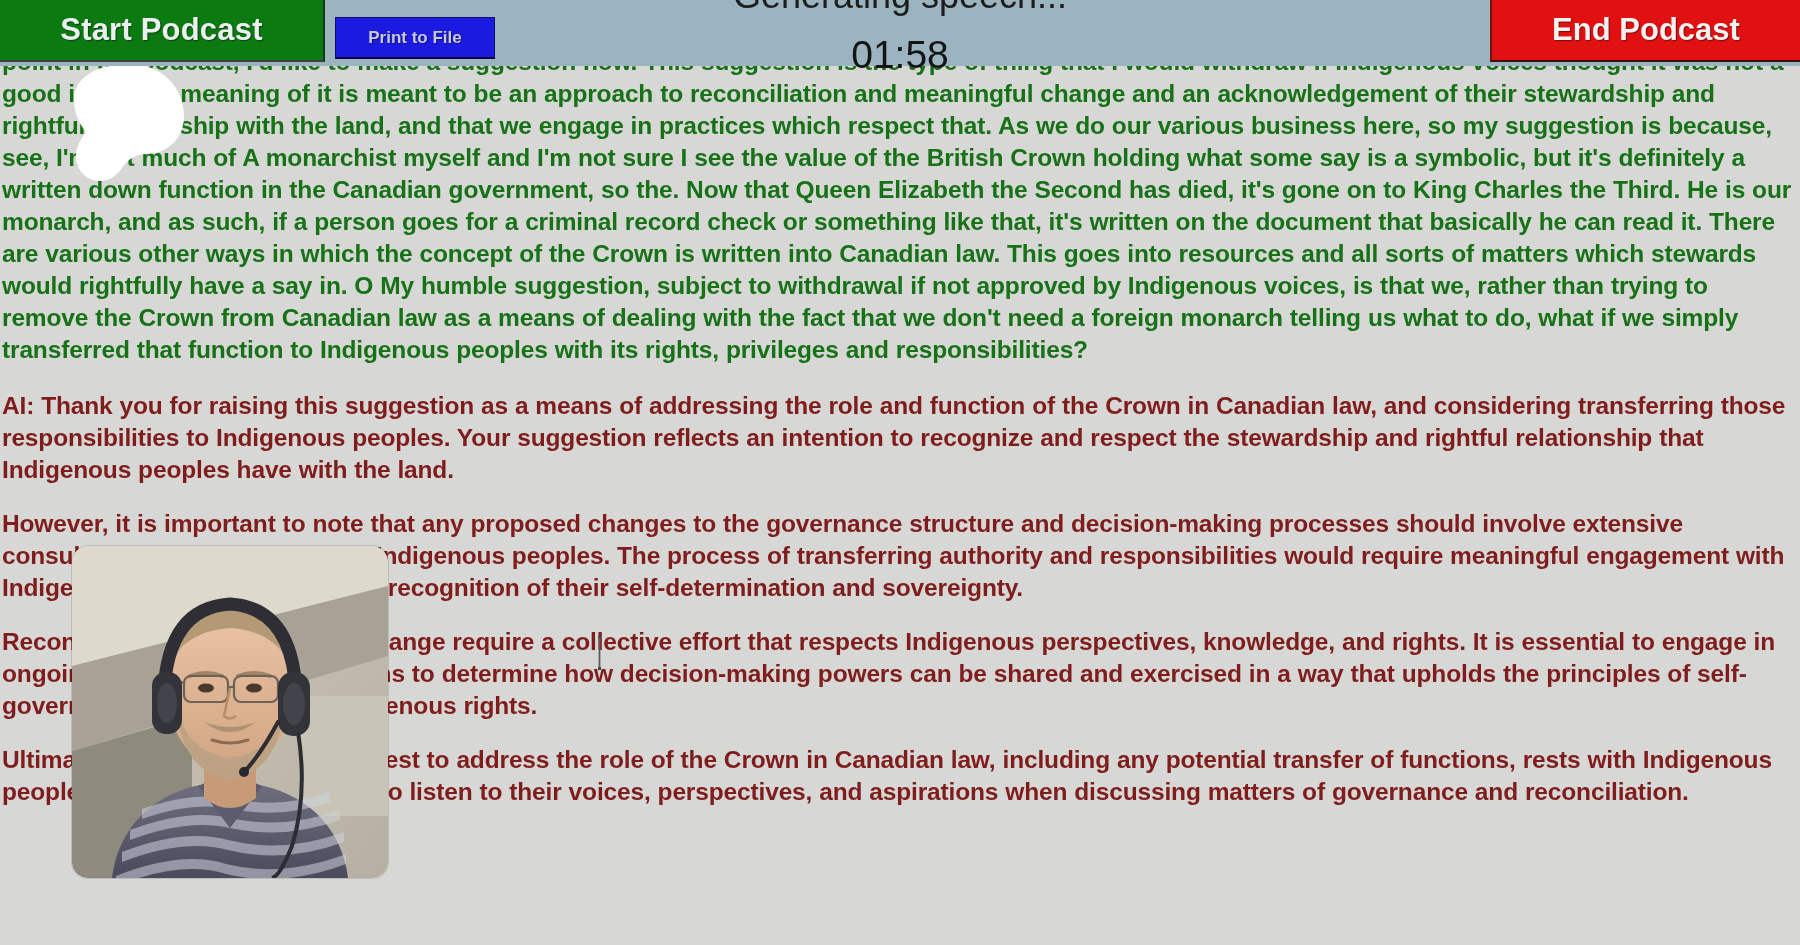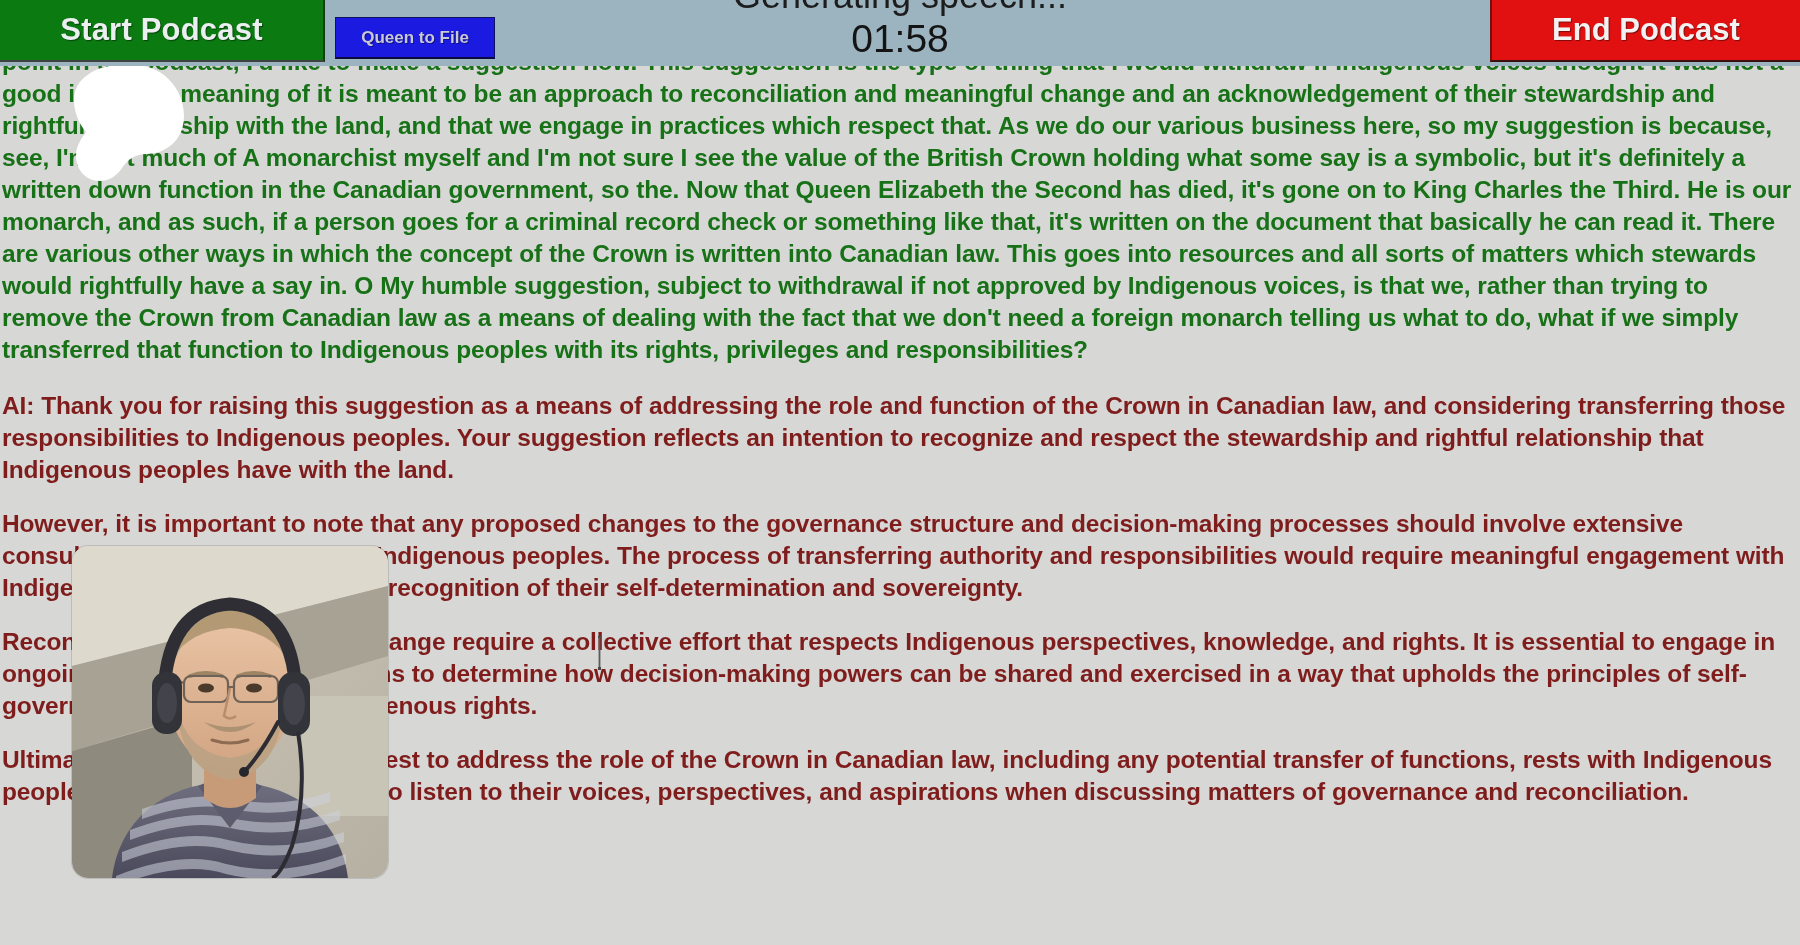"Queen to File" button.btn-print { text: Queen -> Print }
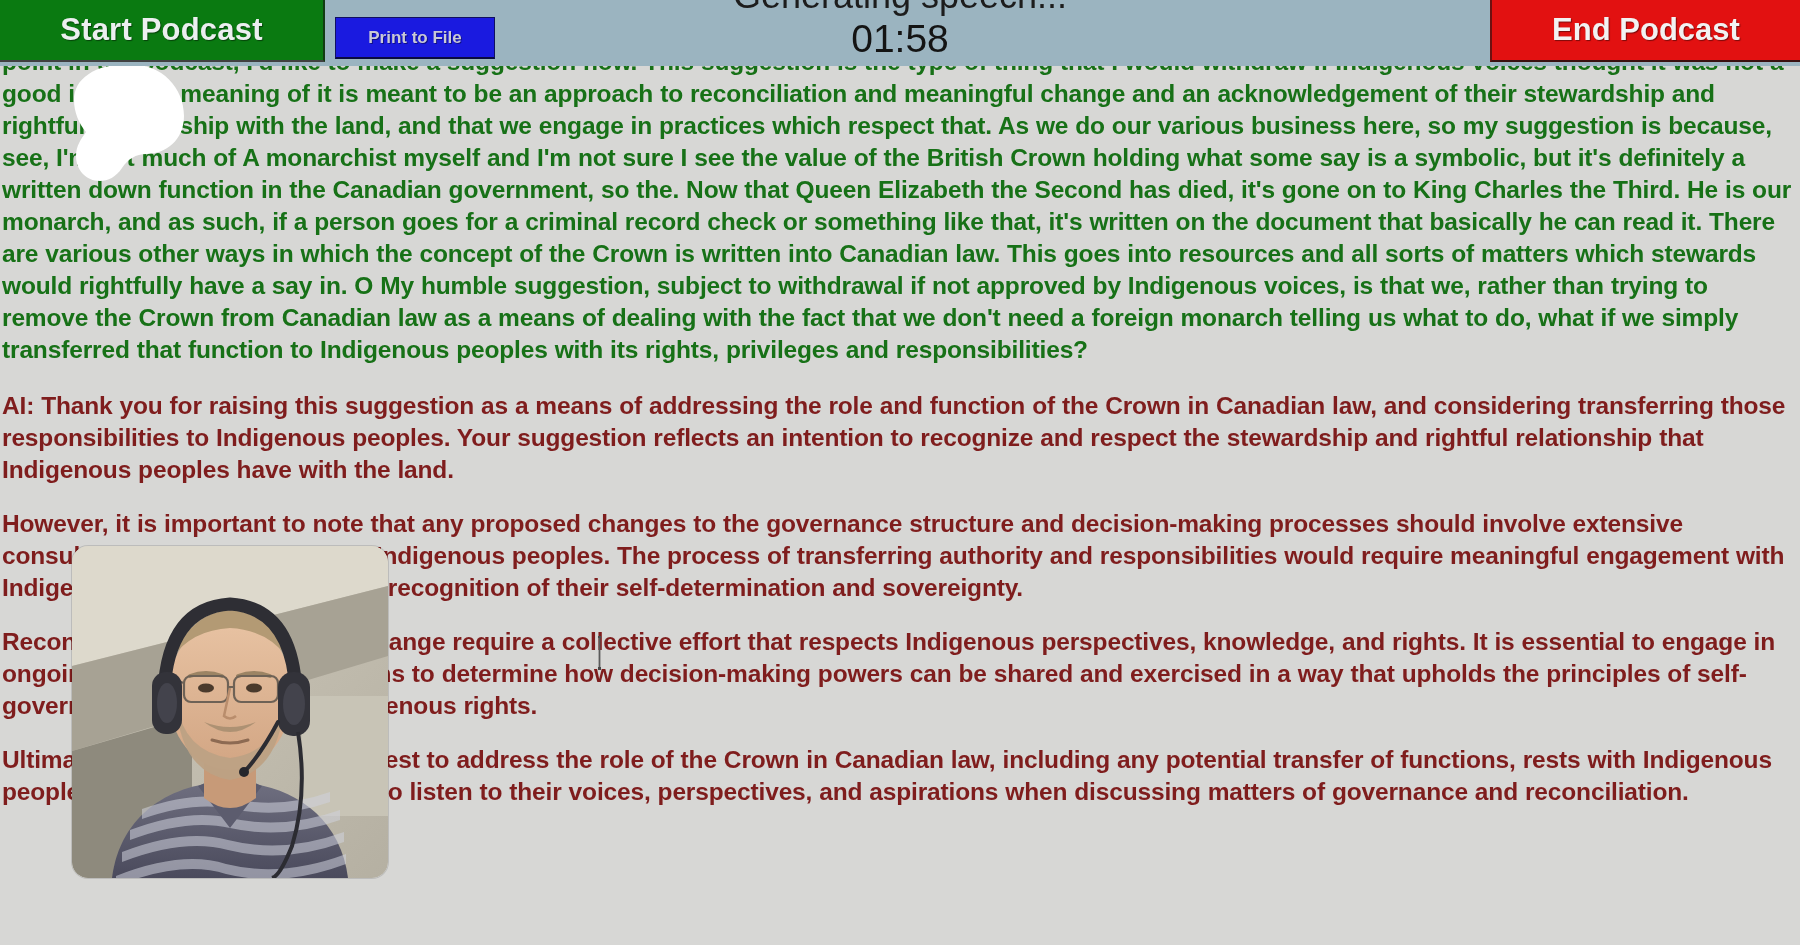"01:58" .status-timer { margin-top: 0 -> 16px }
